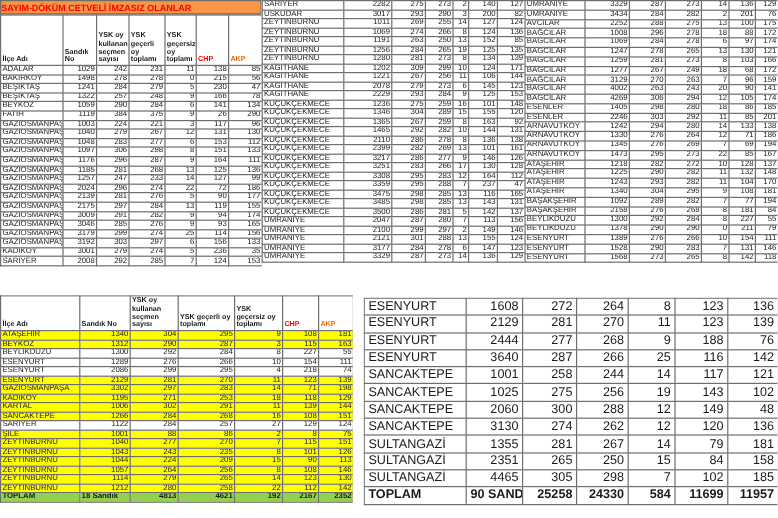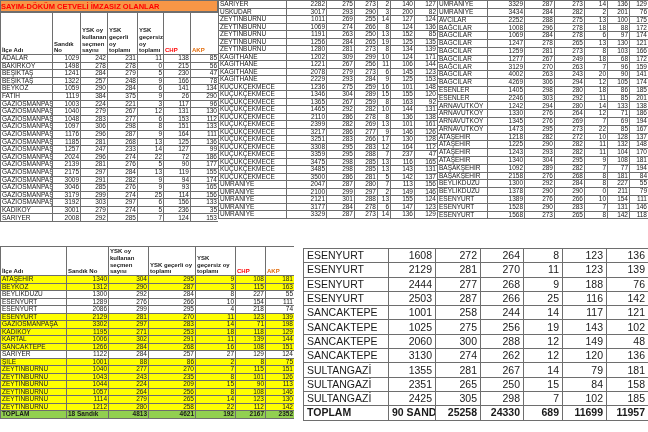"2503" td.cv { text: 2503 -> 3640 }
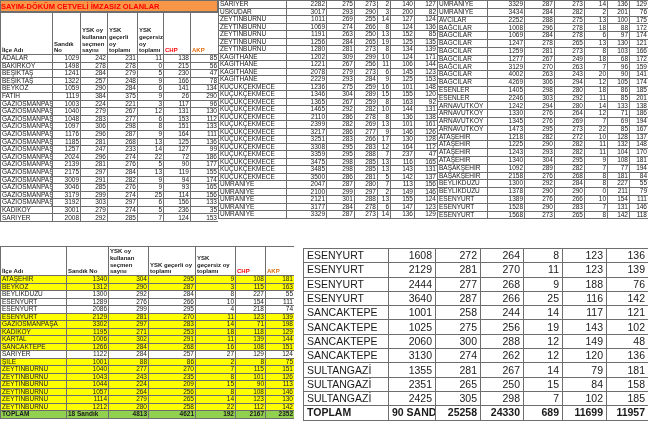"2425" td.cv { text: 2425 -> 4465 }
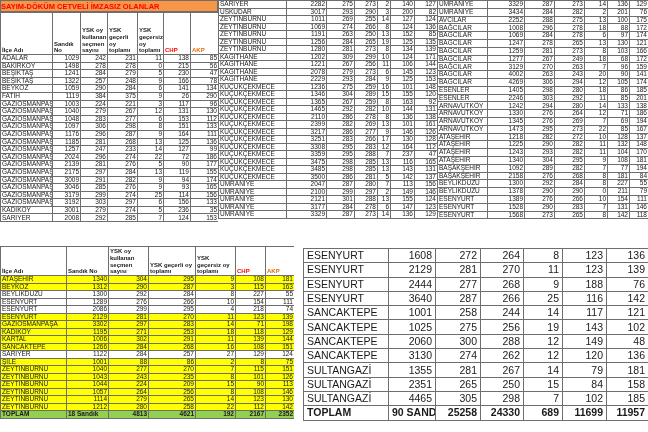"689" td.cv { text: 689 -> 584 }
